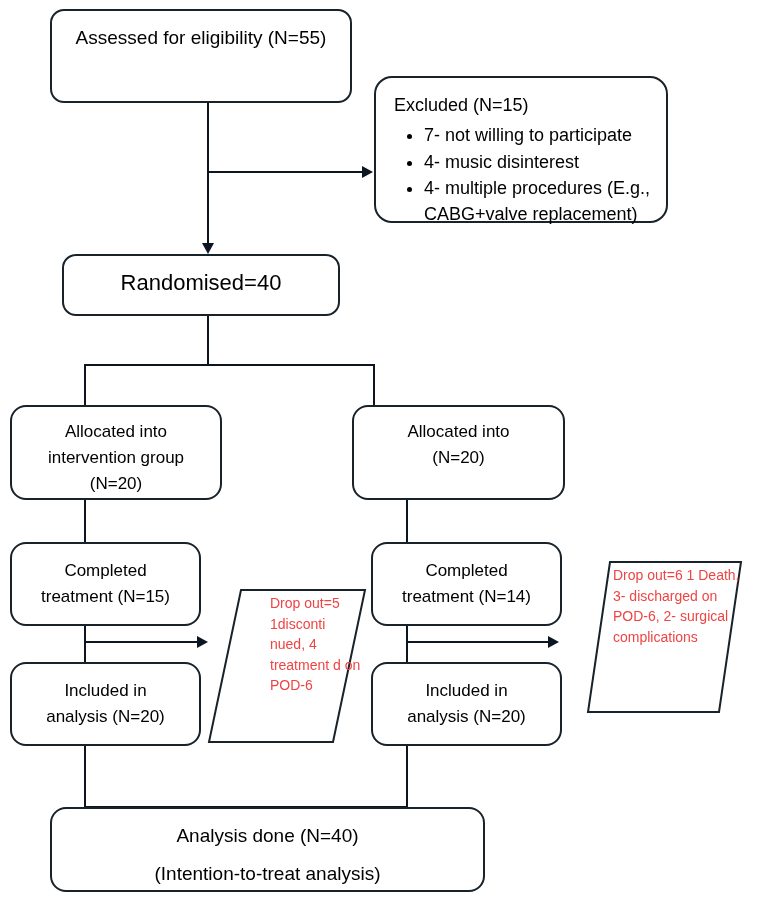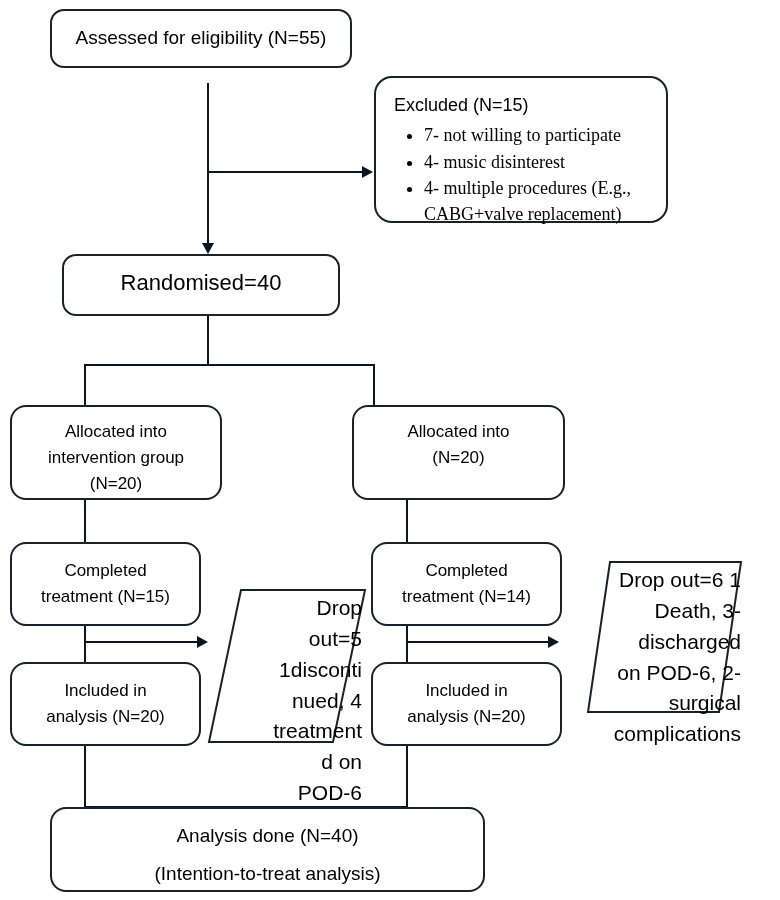"Assessed for eligibility (N=55)" #n-assessed { height: 59px -> 94px }
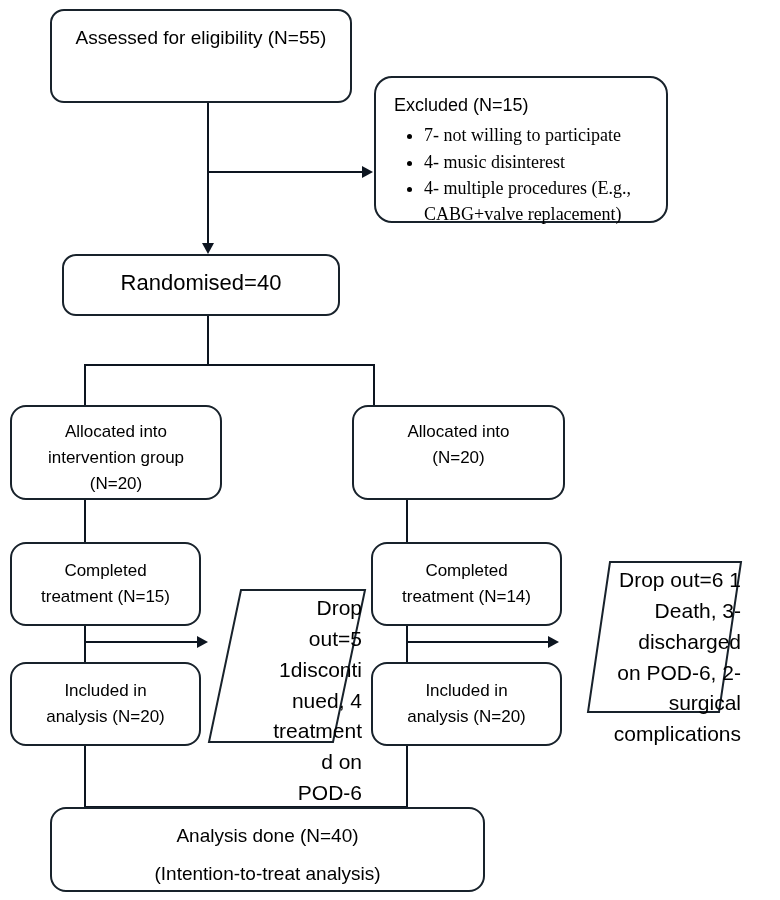"7- not willing to participate" #n-excluded li { font-family: Liberation Serif, serif -> none }
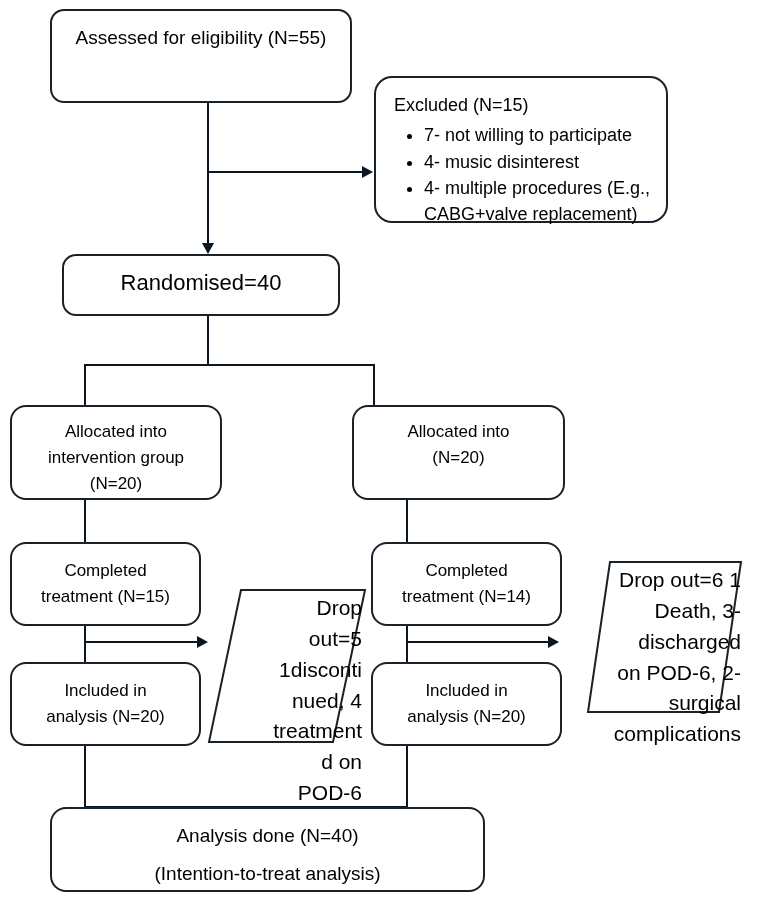"Drop out=6 1 Death, 3-" .para .ptext { color: #000000 -> #ef4444; font-size: 21px -> 14px; text-align: right -> left }
